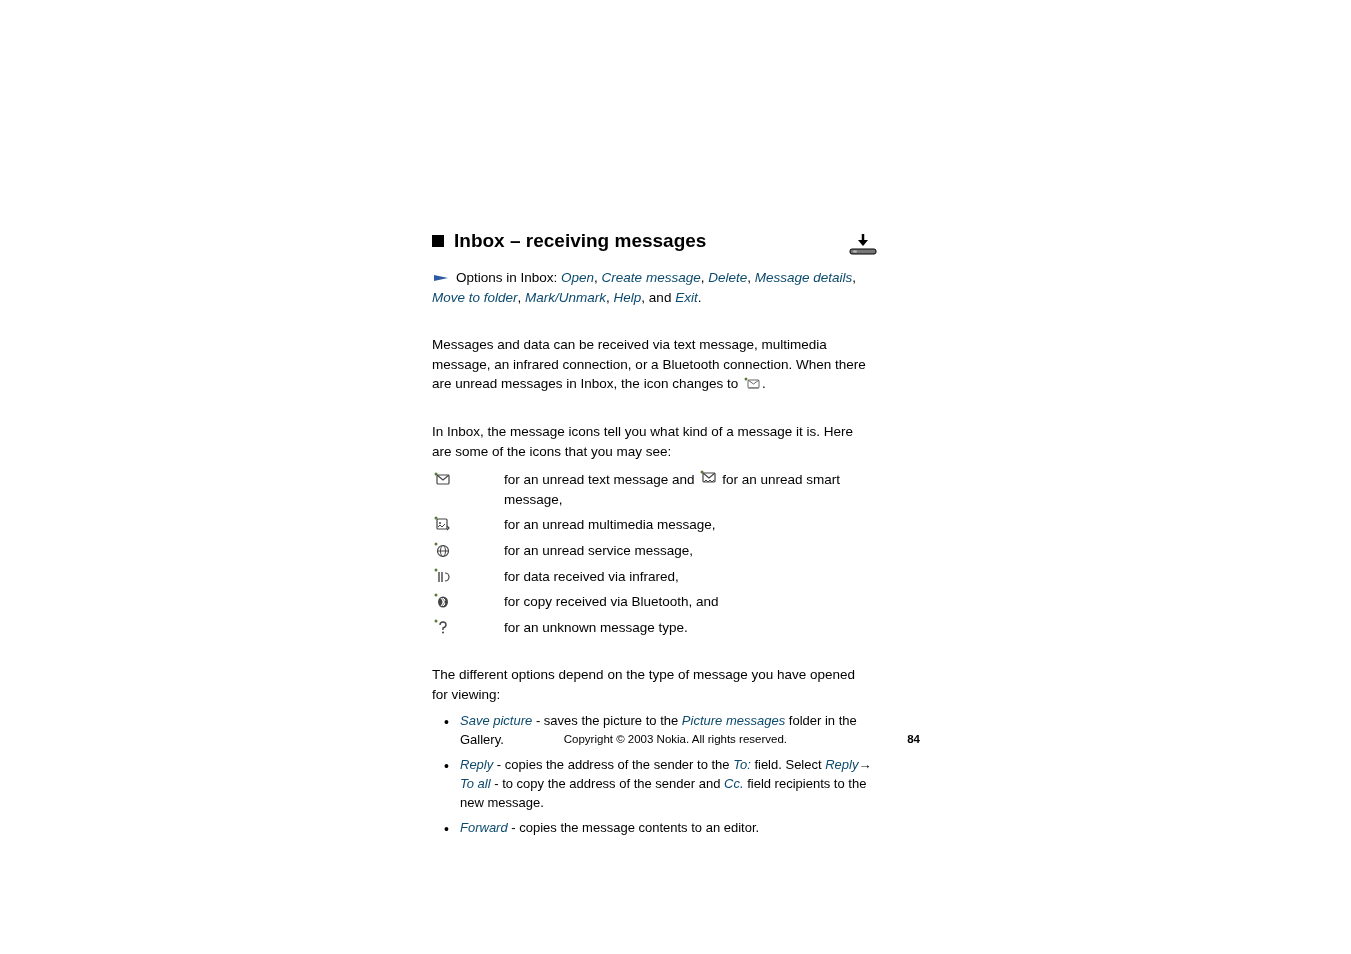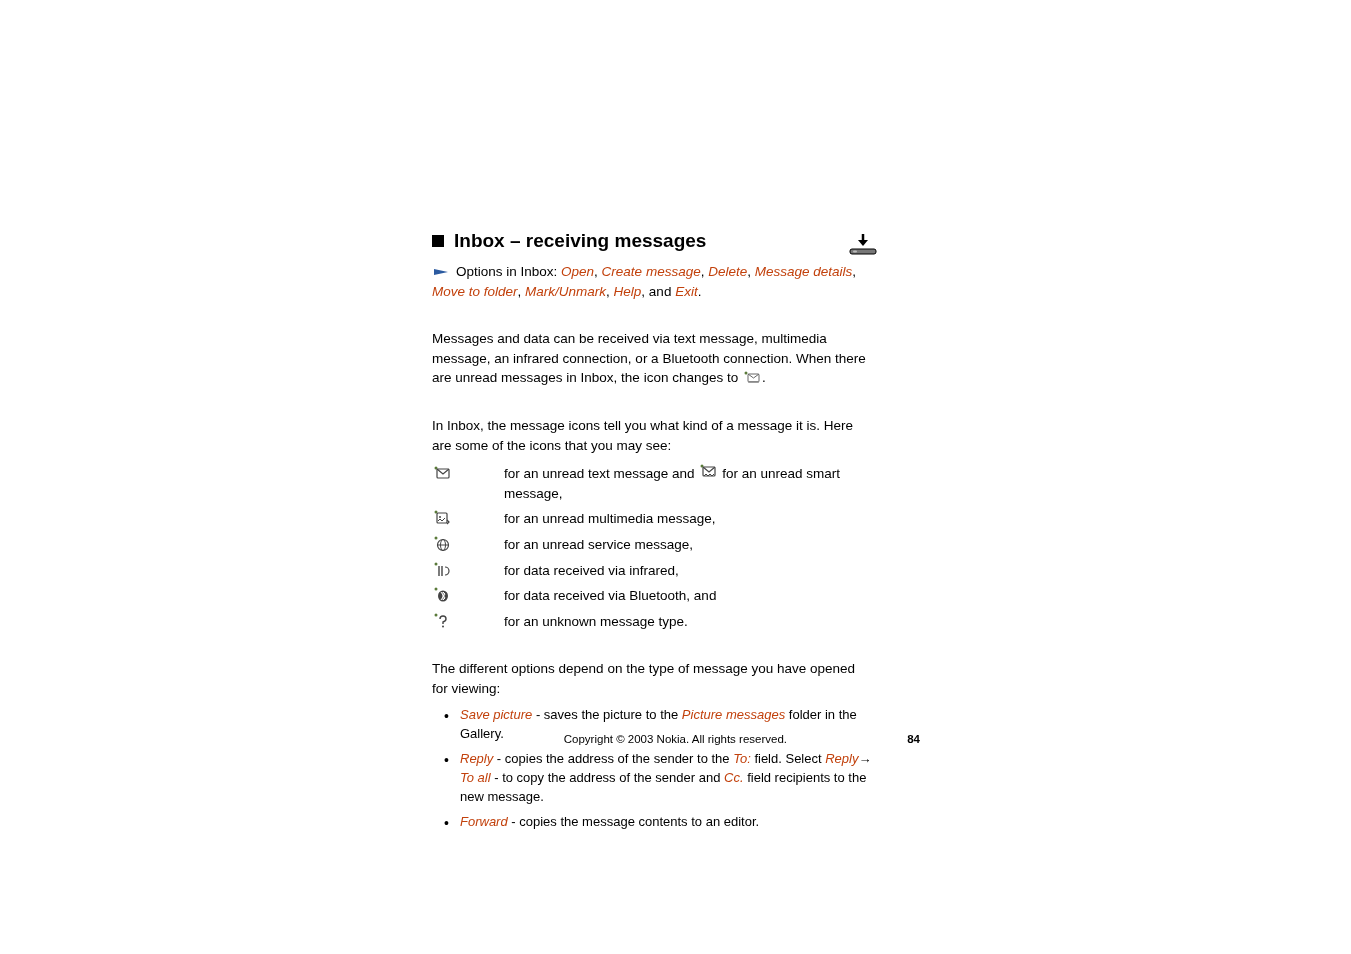"Inbox – receiving messages" .heading-row { margin-bottom: 10px -> 16px }
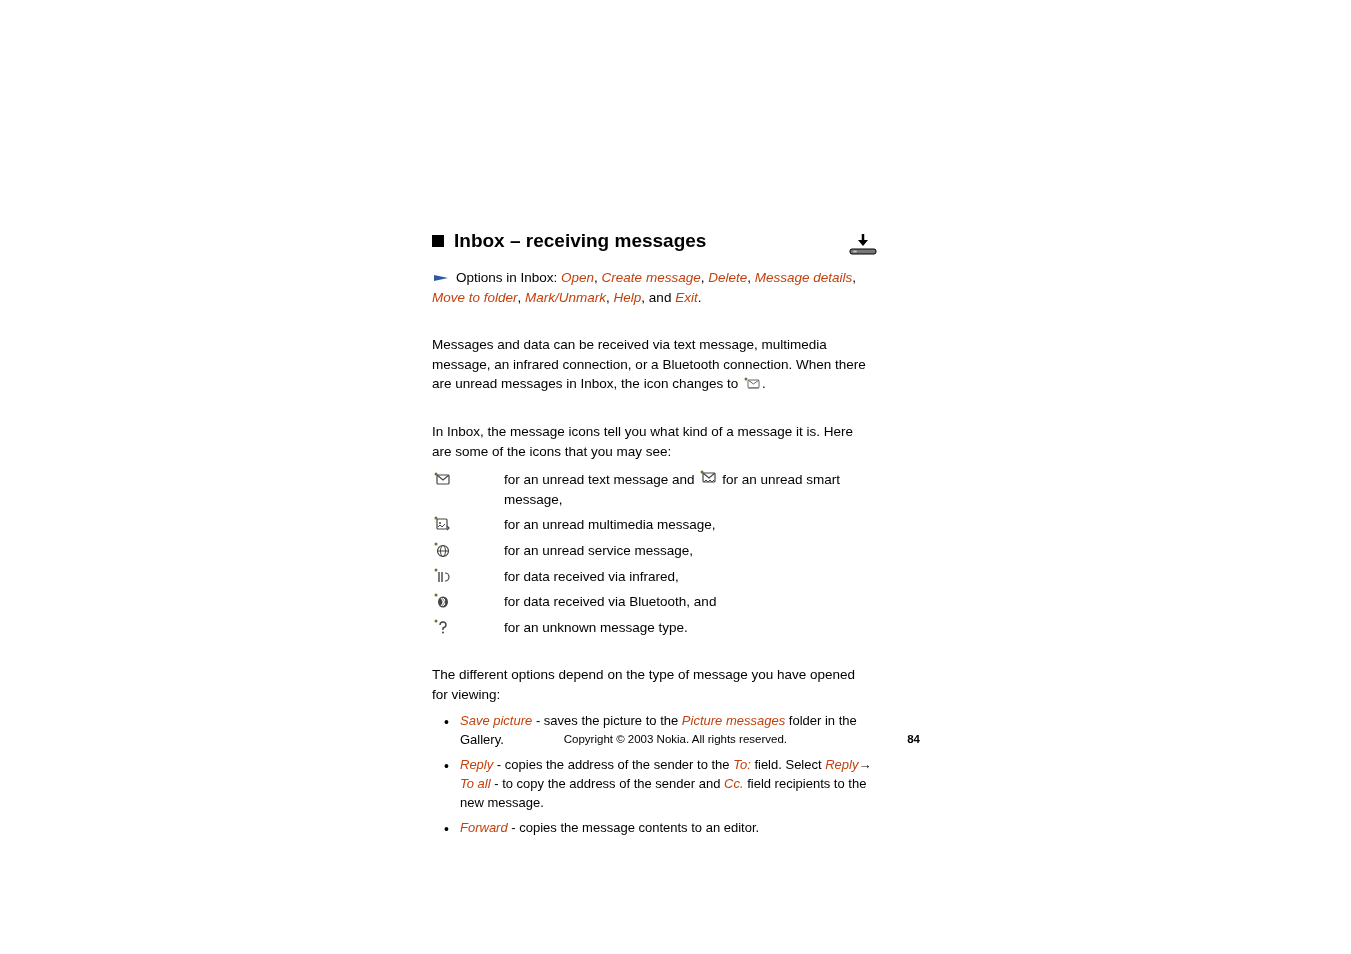"Open" .italic-green { color: #c2410c -> #0c4a6e }
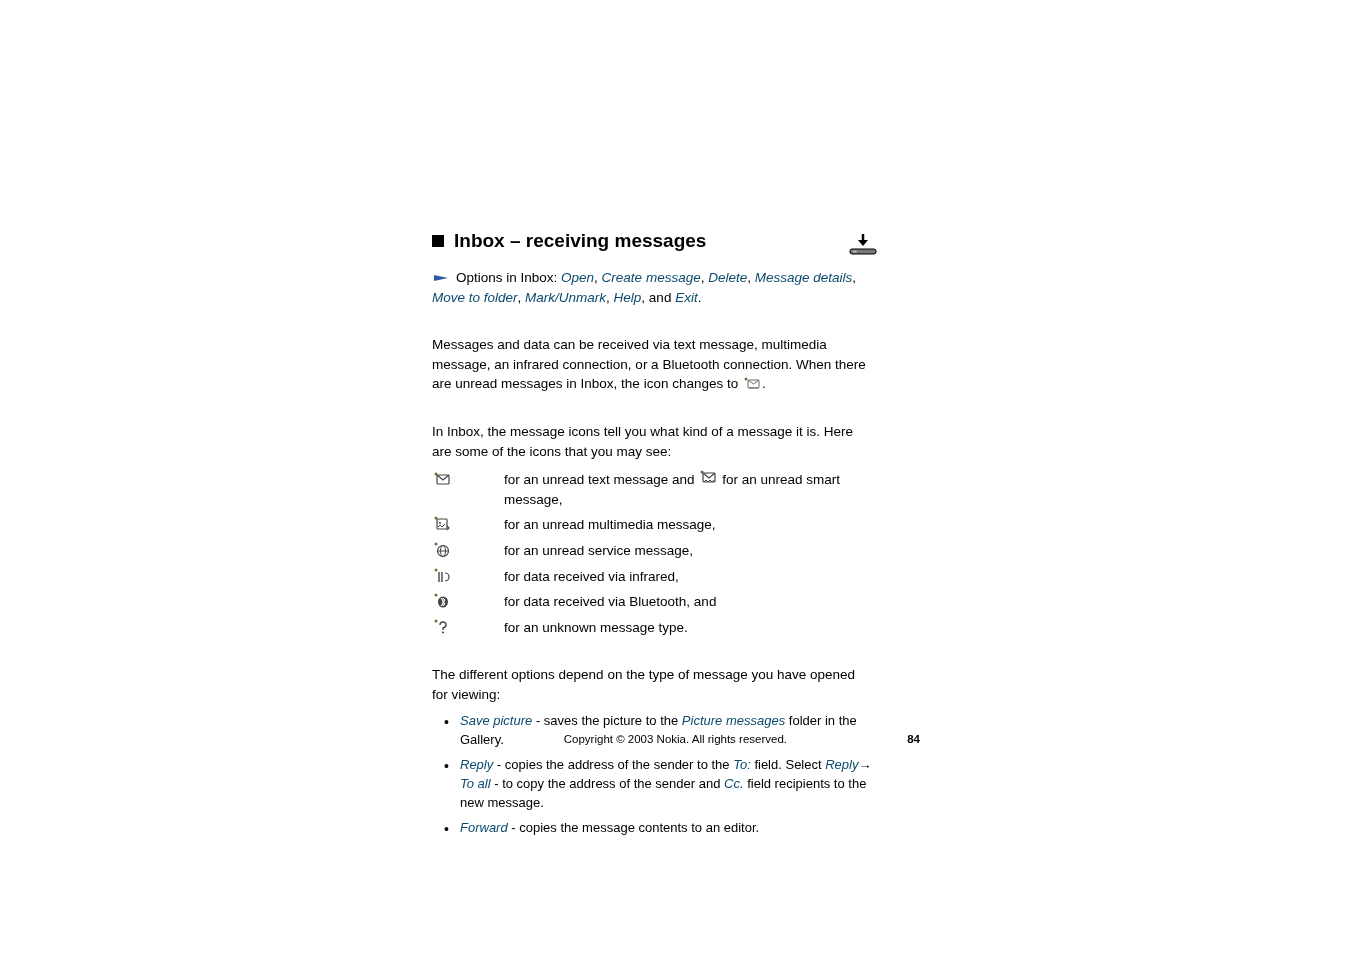"for data received via Bluetooth," div.icon-text { text: data -> copy }
